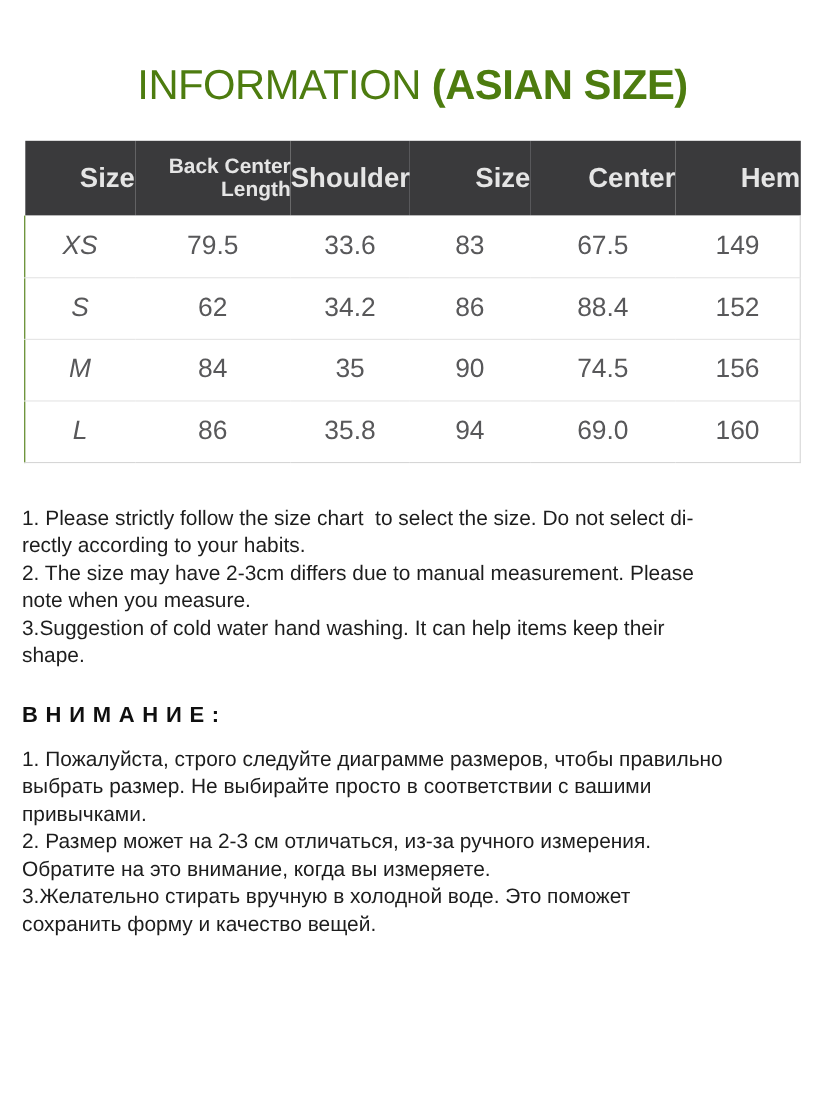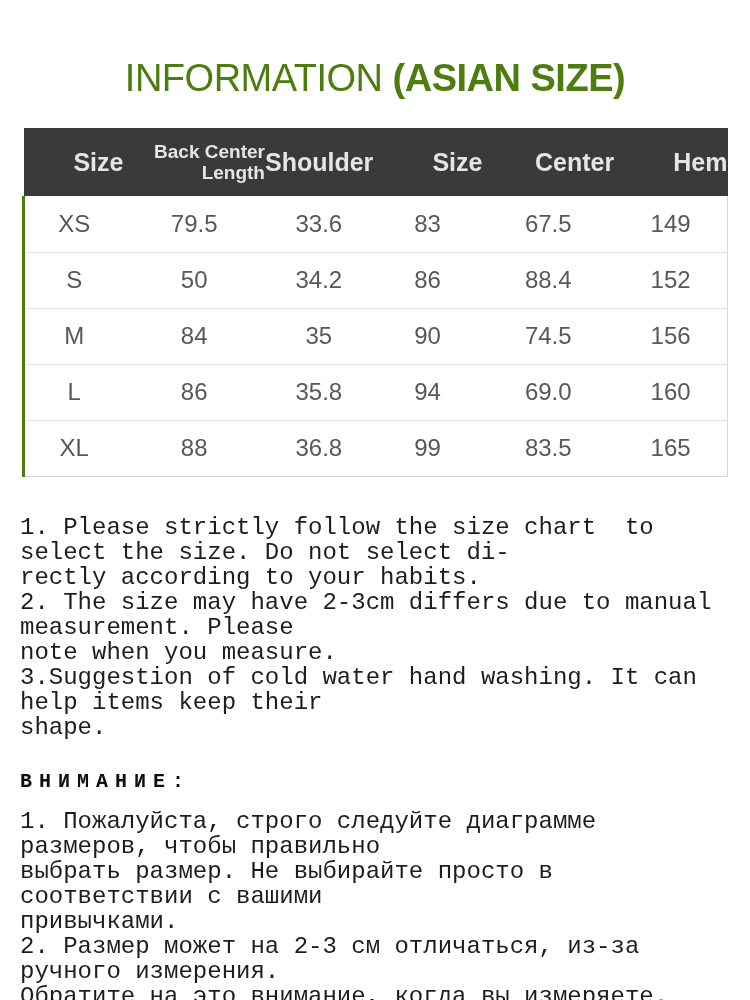"XS" table.size-chart tbody td:first-child { border-left: 3px solid #4d7c0f -> 1px solid #4d7c0f; font-style: none -> italic }
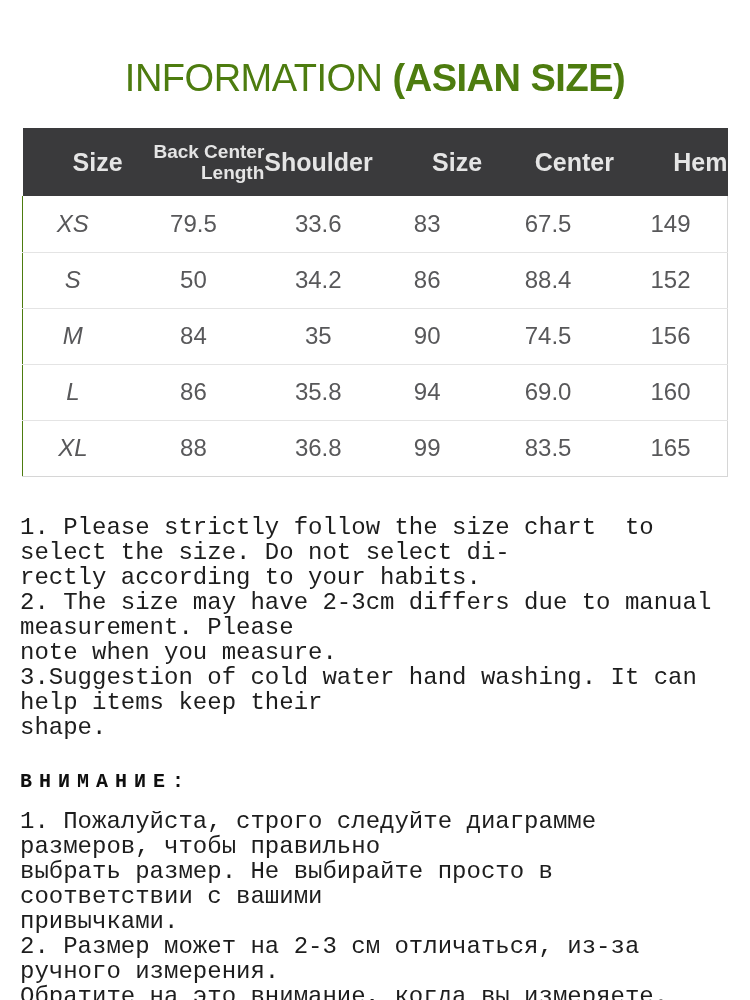"50" td { text: 50 -> 62 }
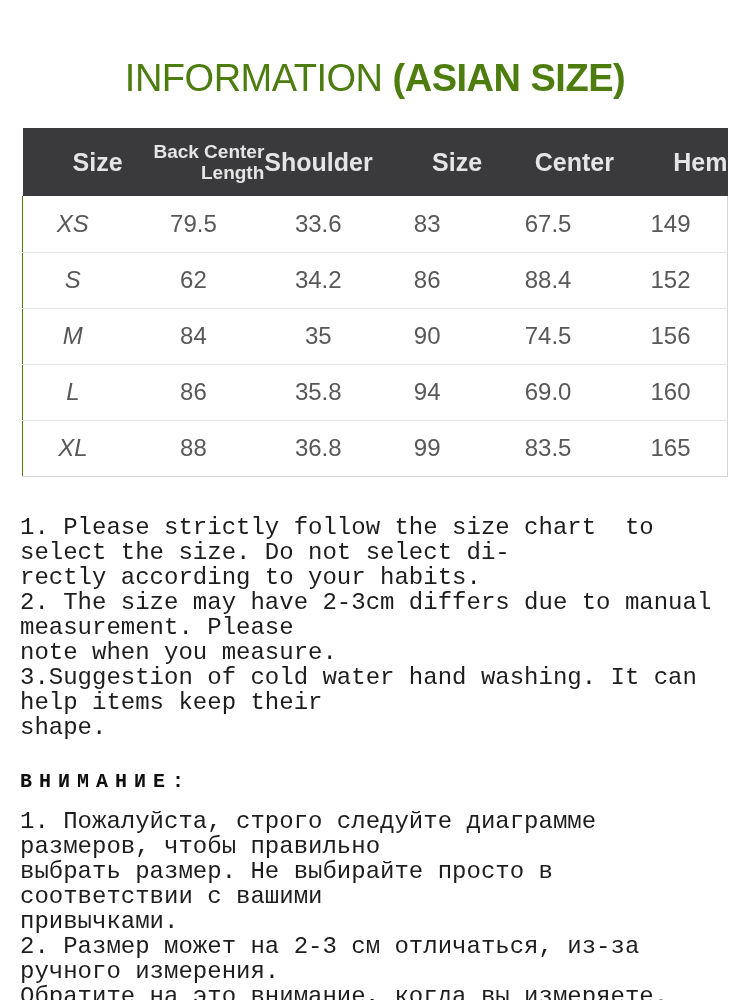"XL" tr { html: <tr> <td>XL</td> <td>88</td> <td>36.8</td> <td>99</td> <td>83.5</td> <td>165</td> </tr> -> none }
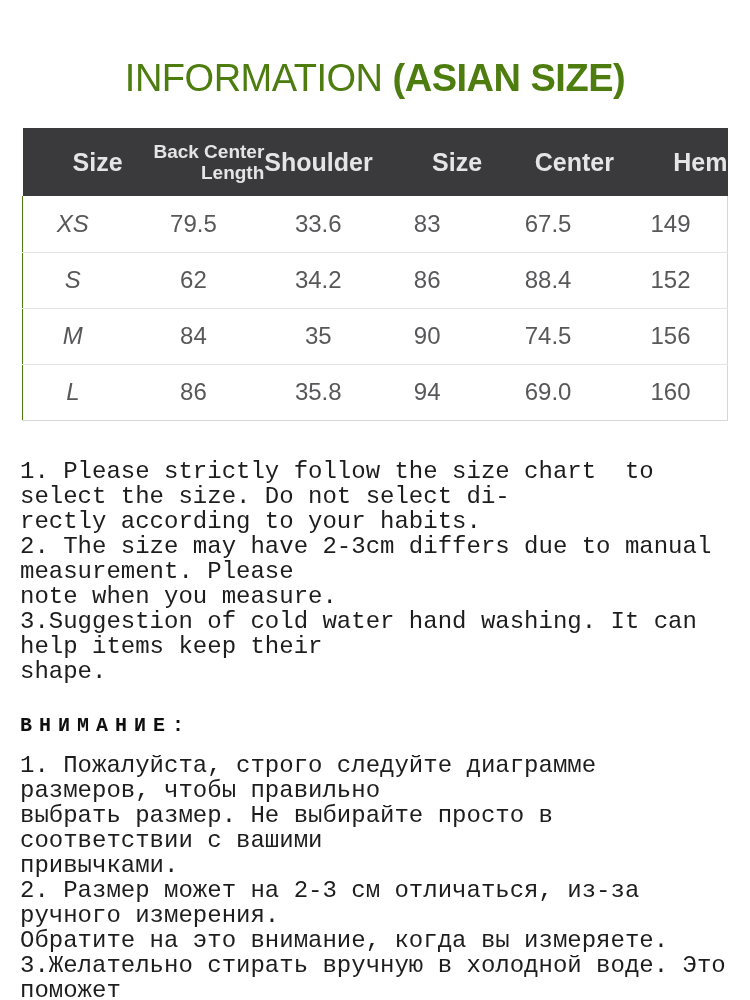"1. Please strictly follow the" .text-block { font-family: Liberation Mono, monospace -> none; font-size: 24px -> 19px }
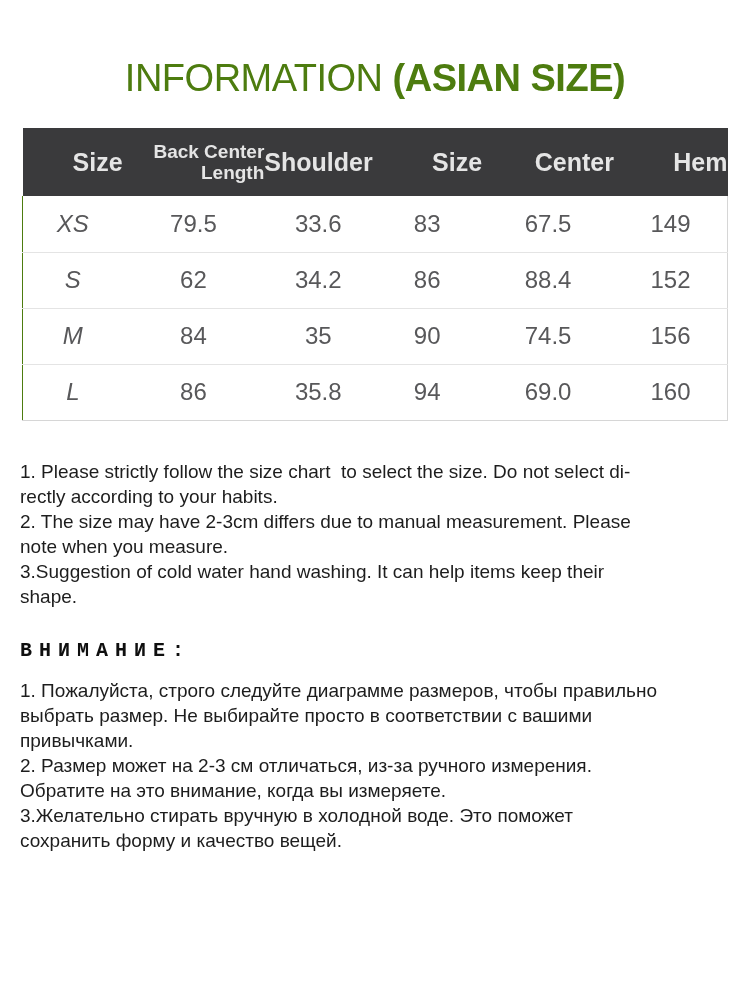"ВНИМАНИЕ:" .attention-heading { font-family: Liberation Mono, monospace -> none }
